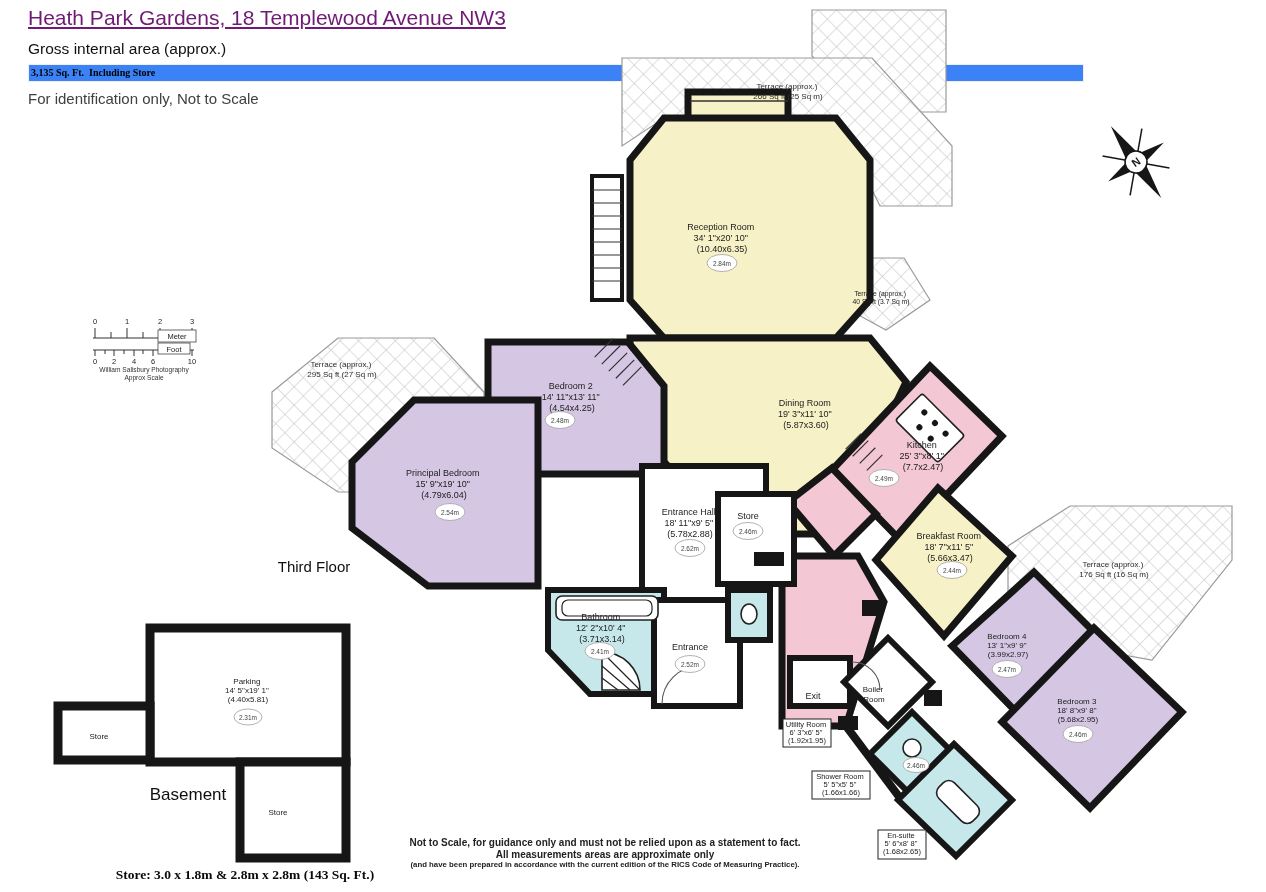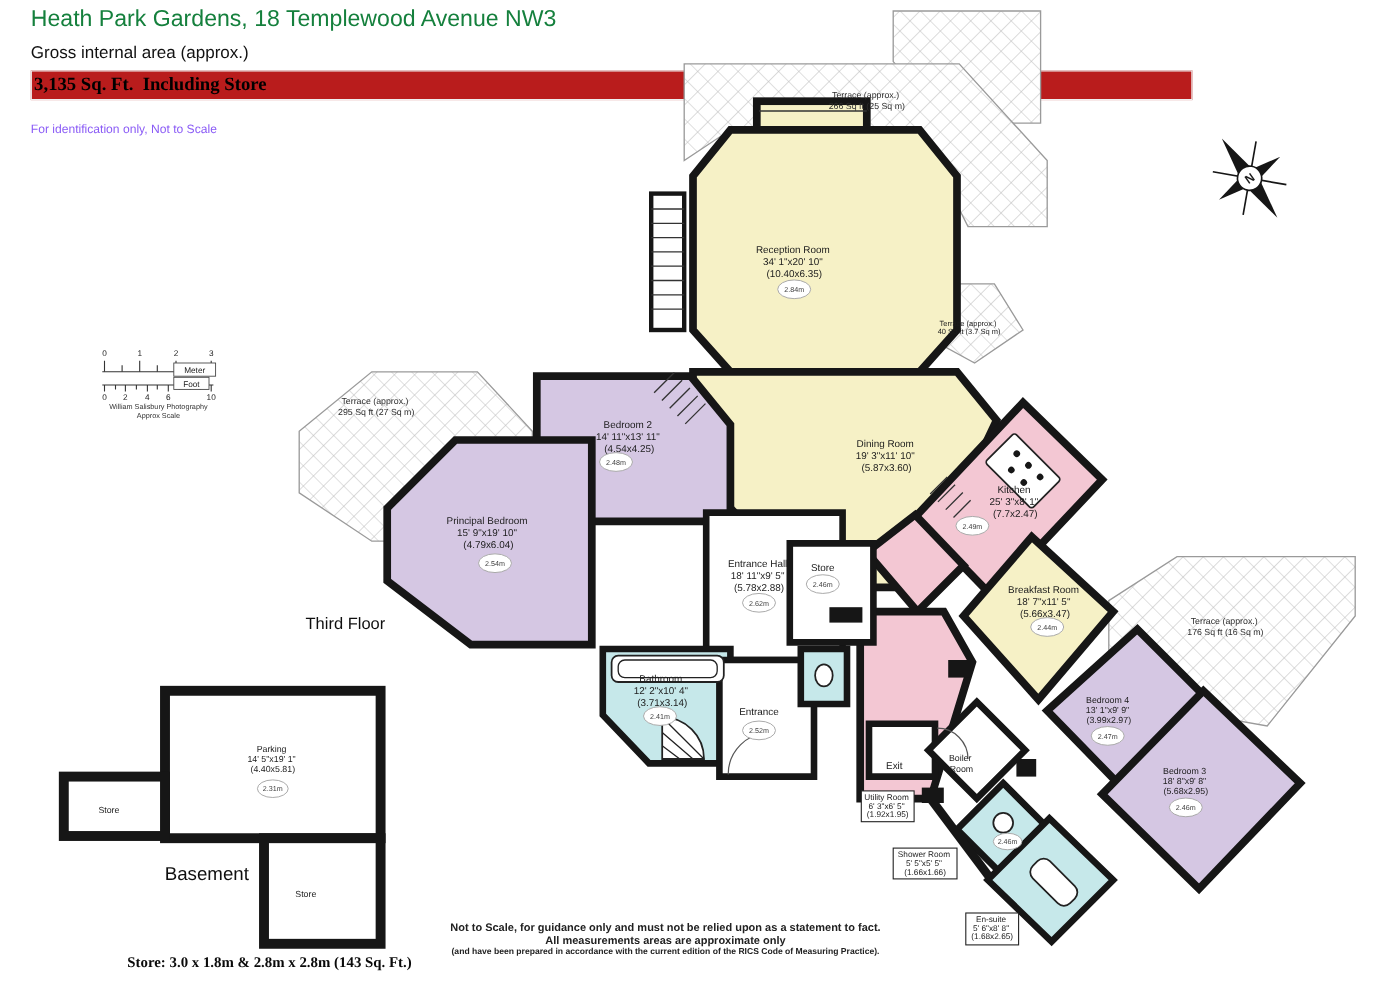"Heath Park Gardens, 18 Templewood" .title { color: #15803d -> #701a75; text-decoration: none -> underline }
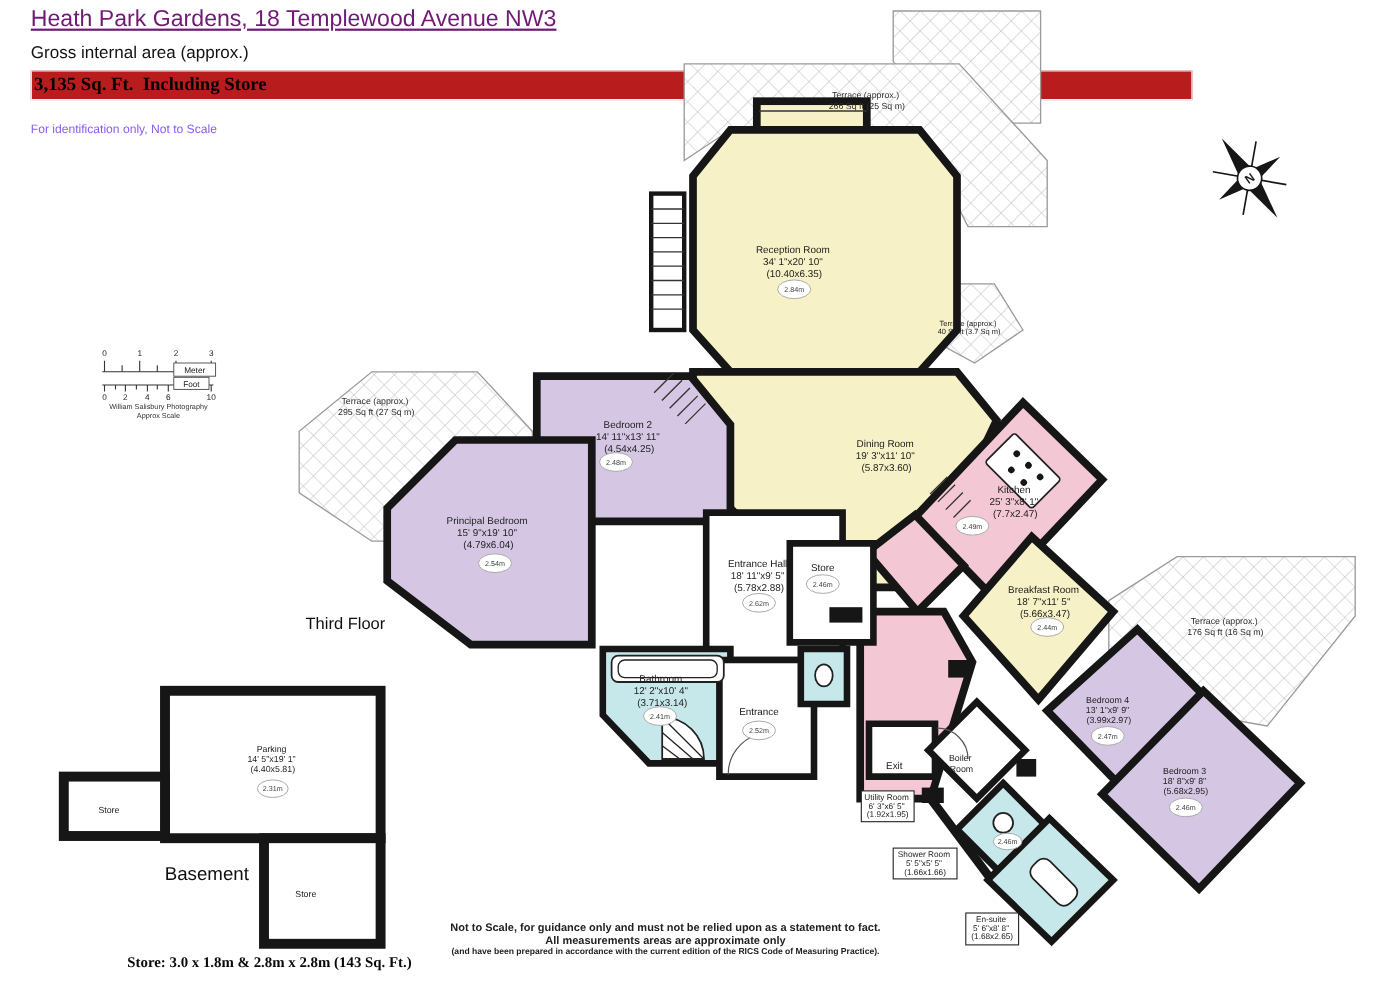"3,135 Sq. Ft. Including Store" .area-band { background: #b91c1c -> #3b82f6; font-size: 17px -> 10px }
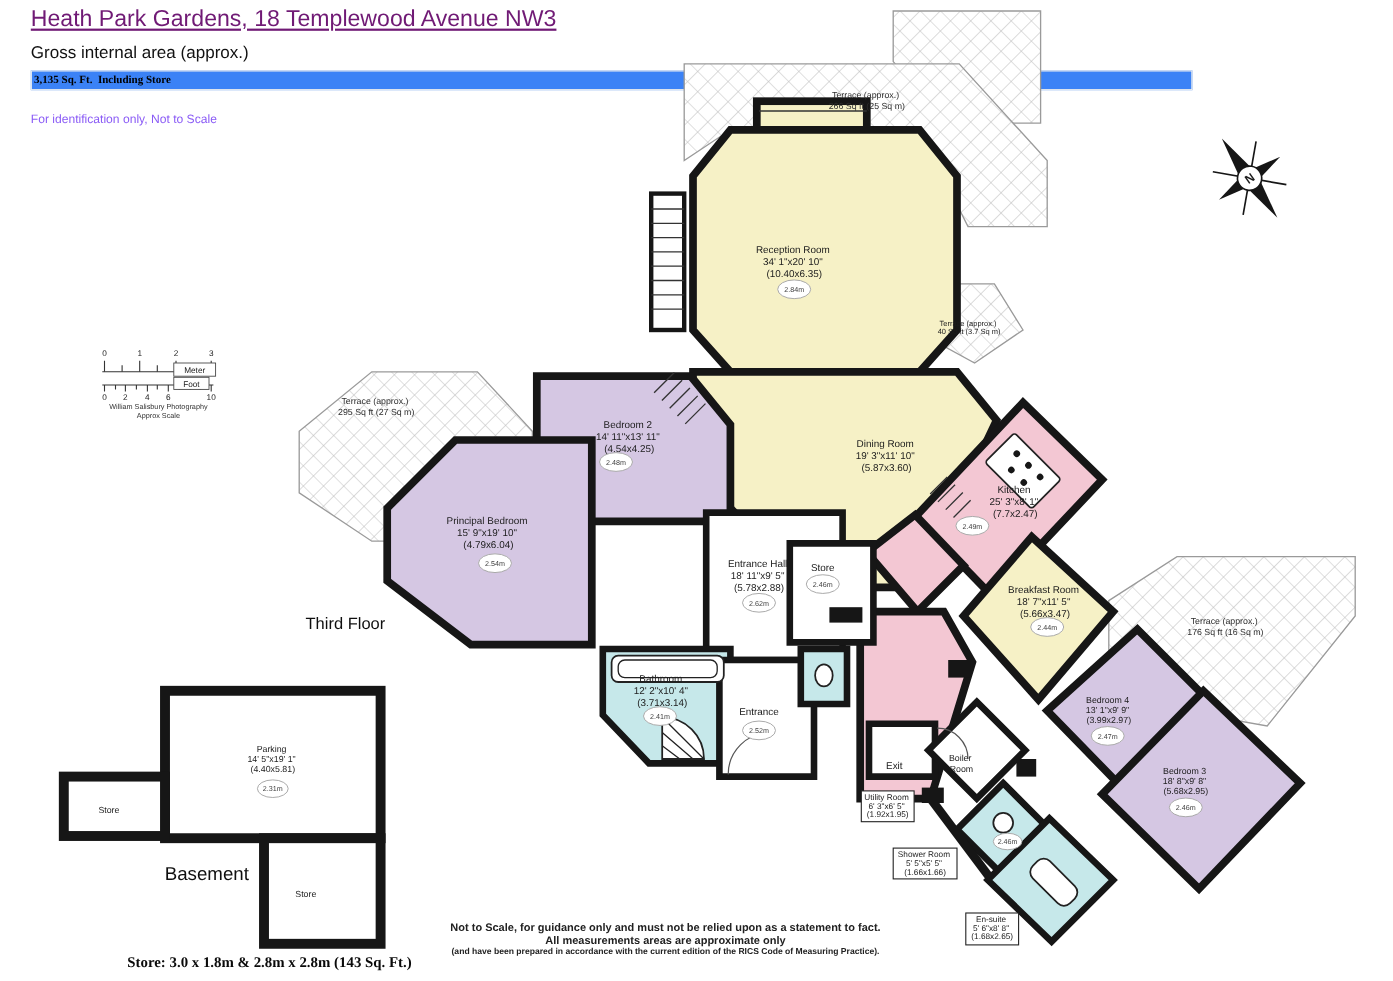"For identification only, Not to" .notes { color: #8b5cf6 -> #404040; font-size: 11px -> 15px; margin-top: 20px -> 7px }
